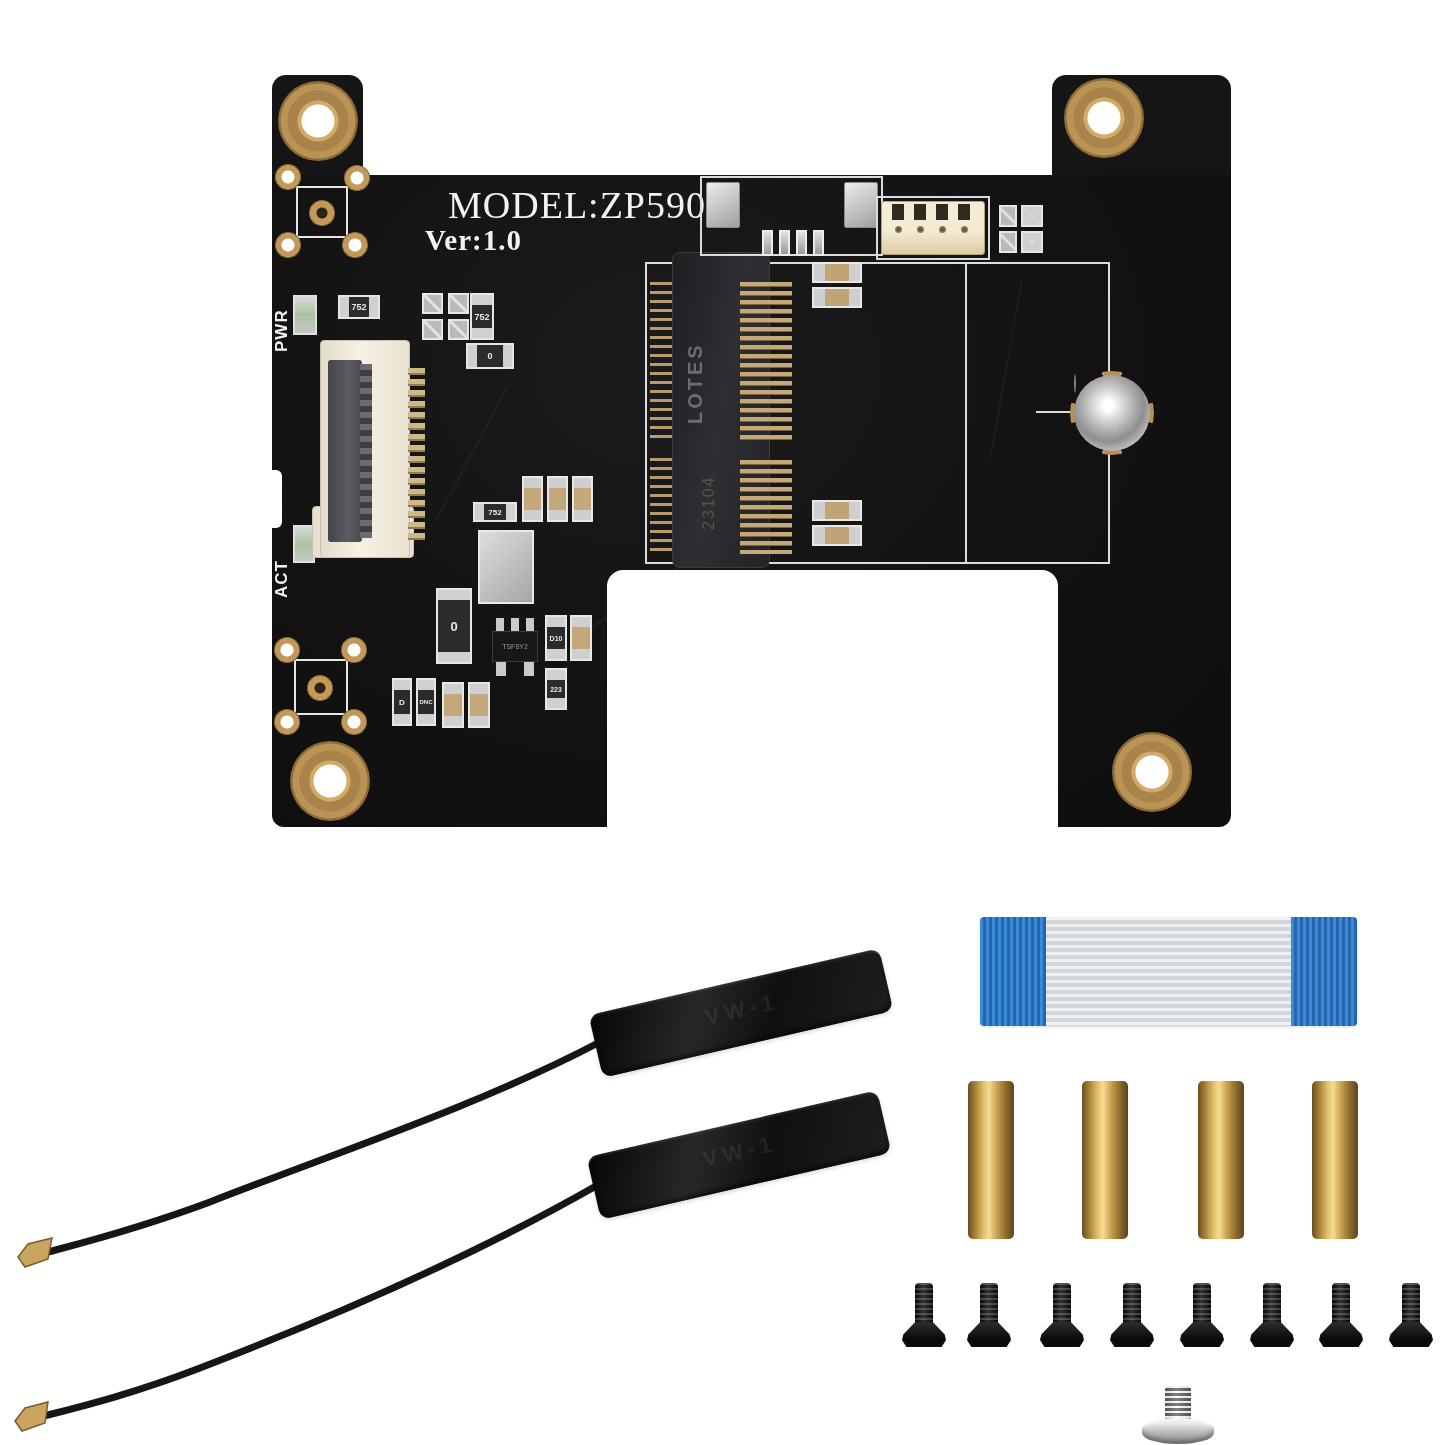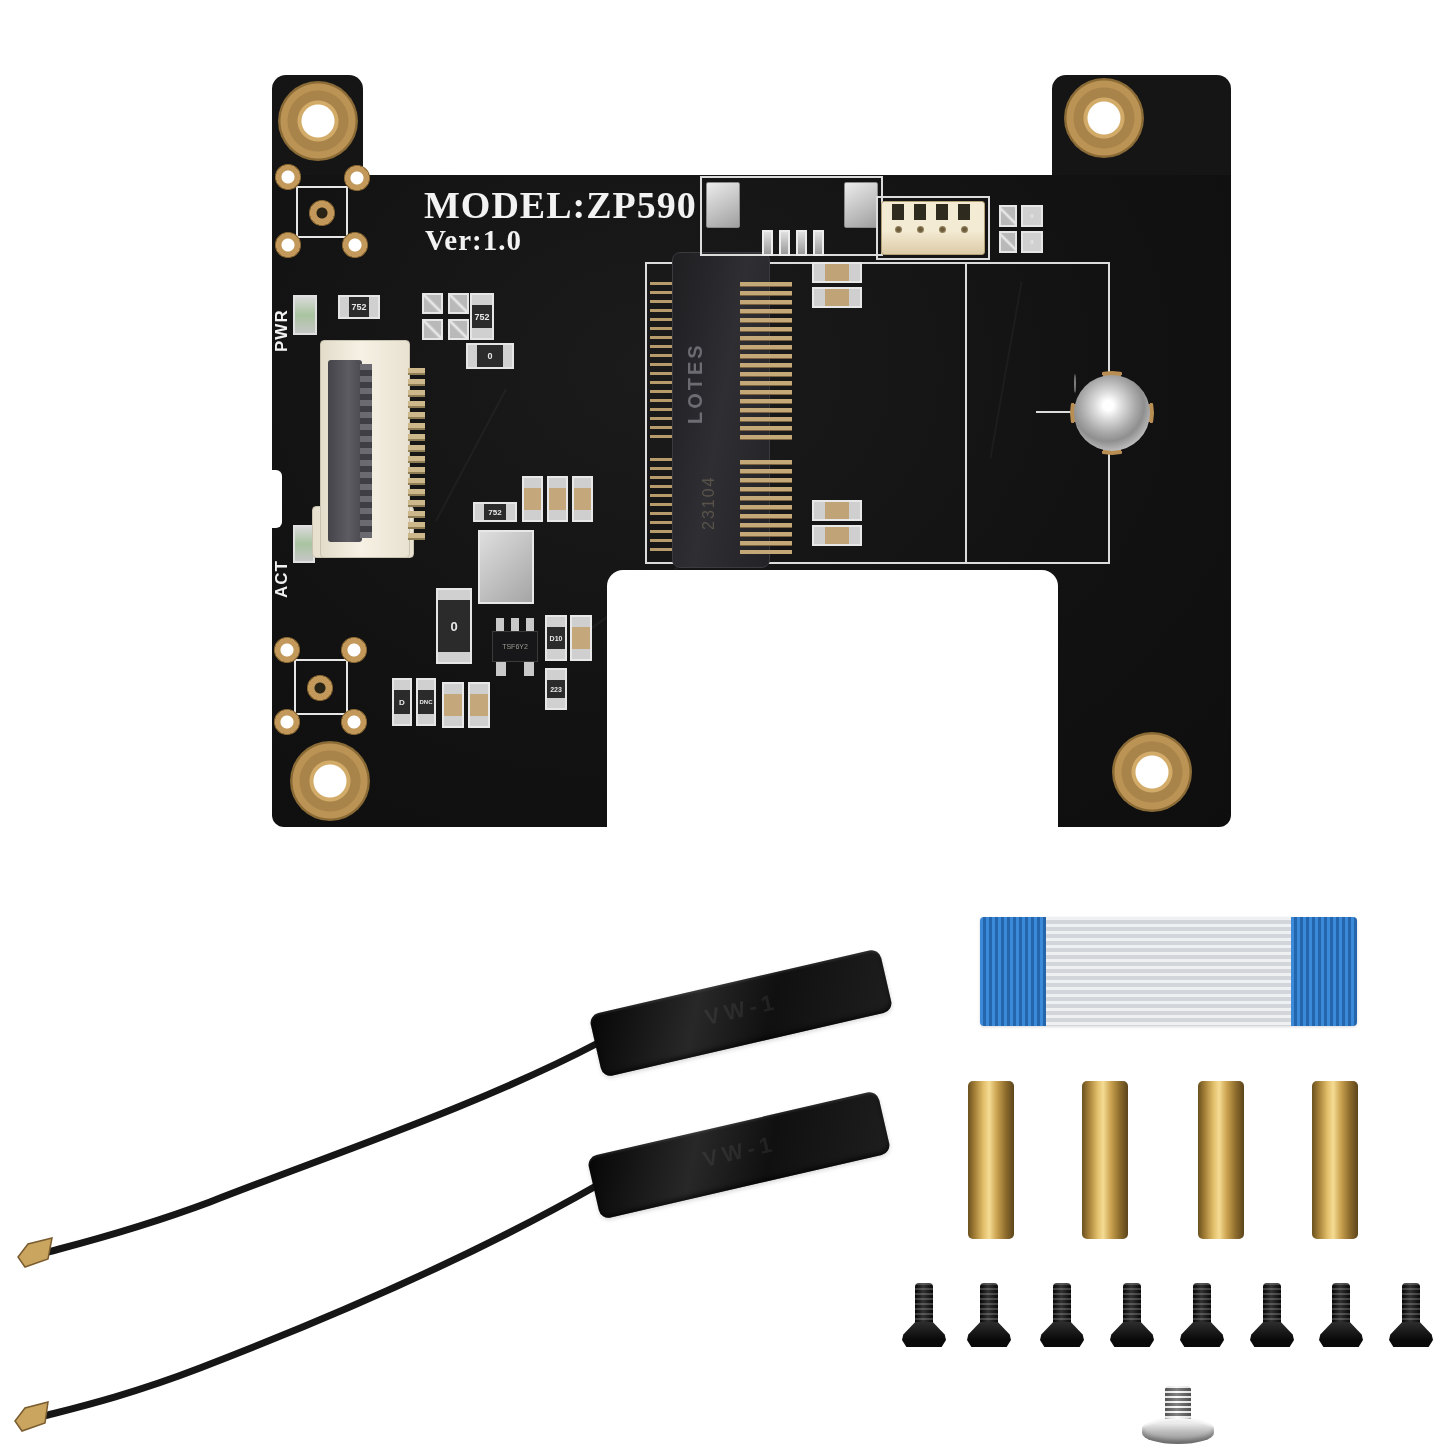"MODEL:ZP590" .model-txt { font-weight: bold -> normal; left: 424px -> 448px }
